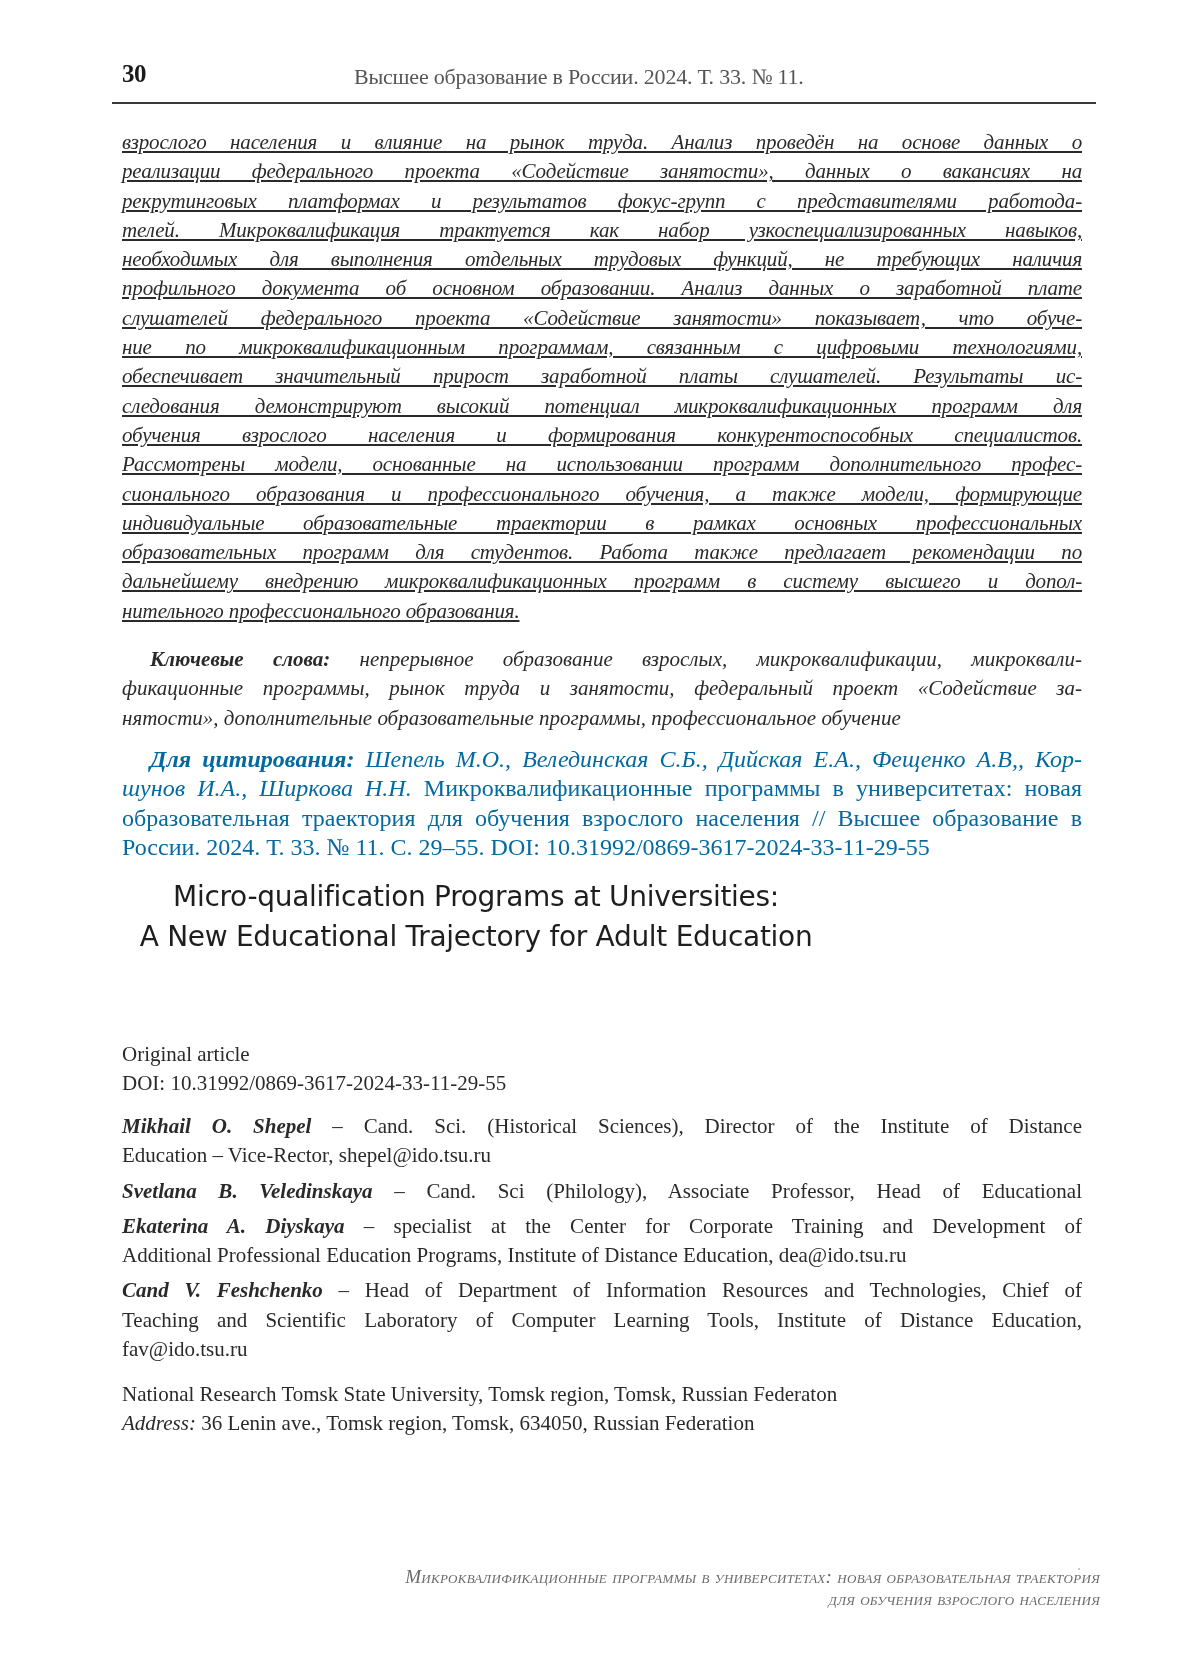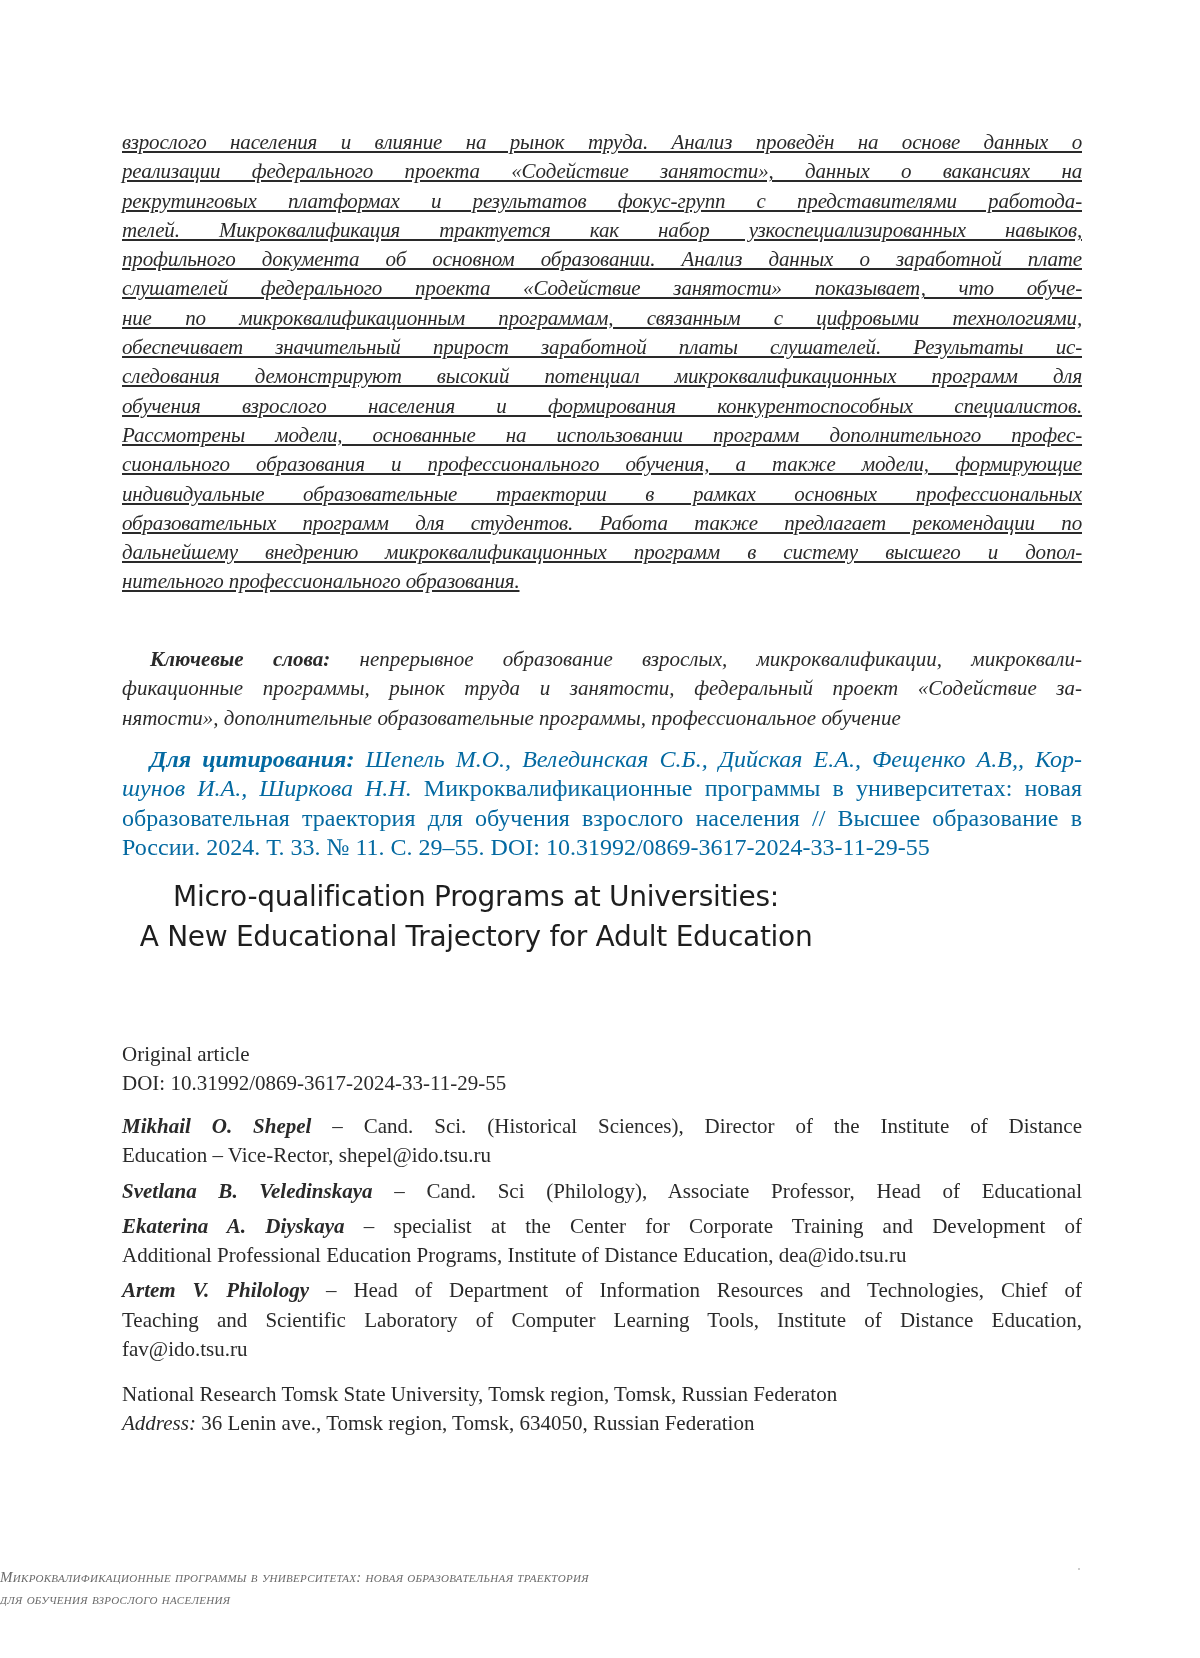"30" div.header { html: none -> <div> <span>30</span> <span>Высшее образование в России. 2024. Т. 33. № 11.</span> </div> }
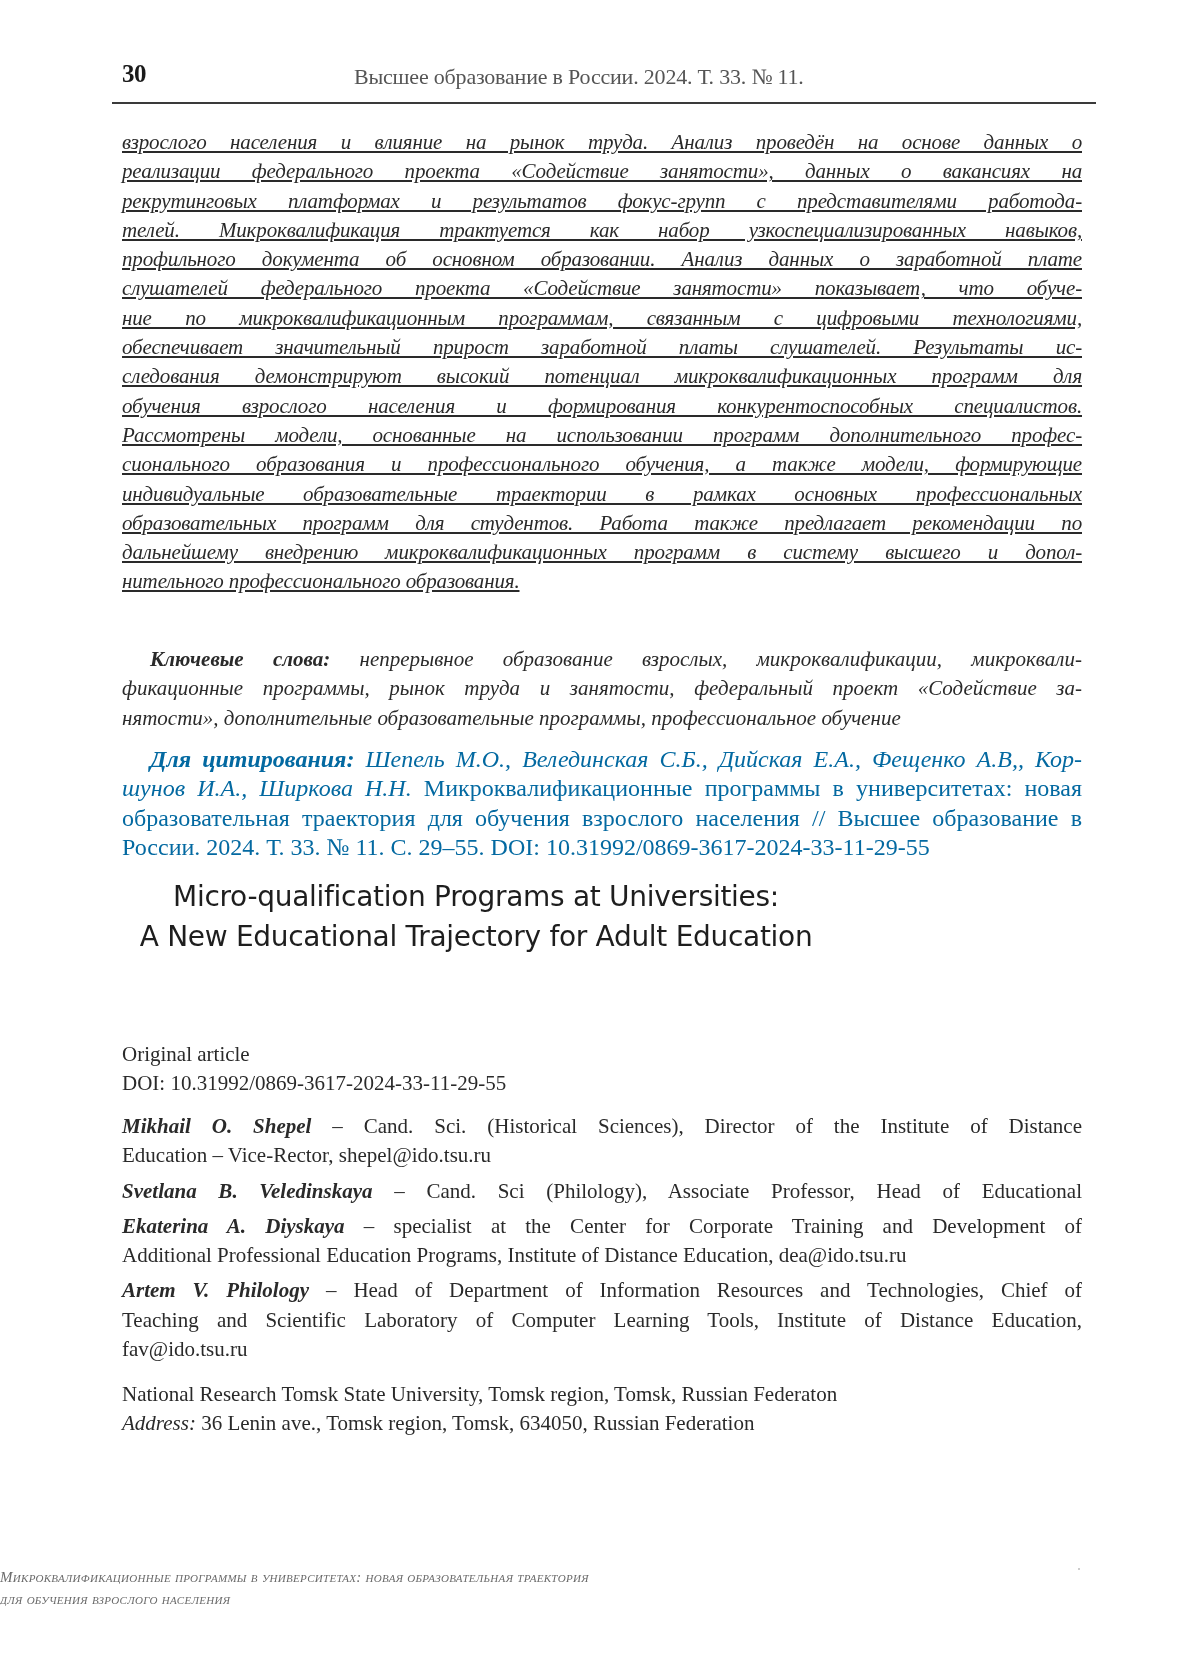"необходимых для выполнения отдельных" span.line { html: none -> <span>необходимых для выполнения отдельных трудовых функций, не требующих наличия</span> }
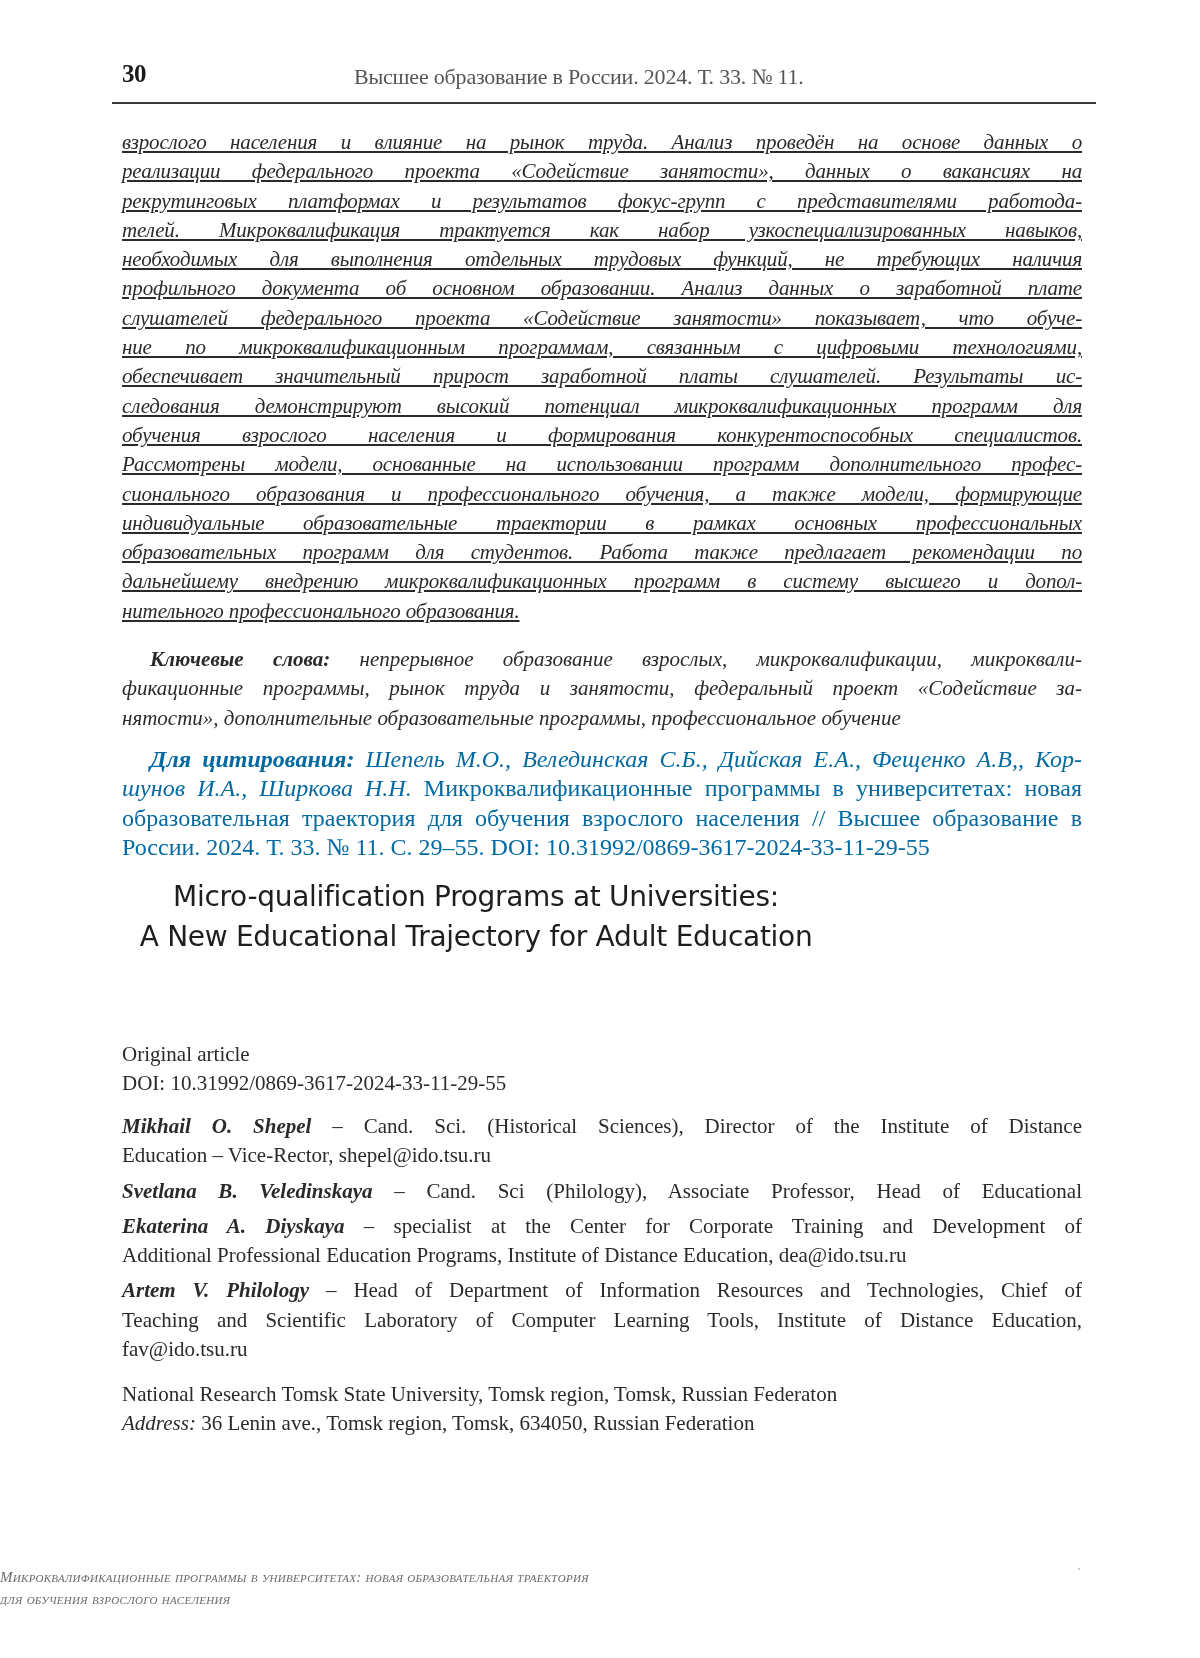"Artem V. Philology" span.author-name { text: Artem V. Philology -> Cand V. Feshchenko }
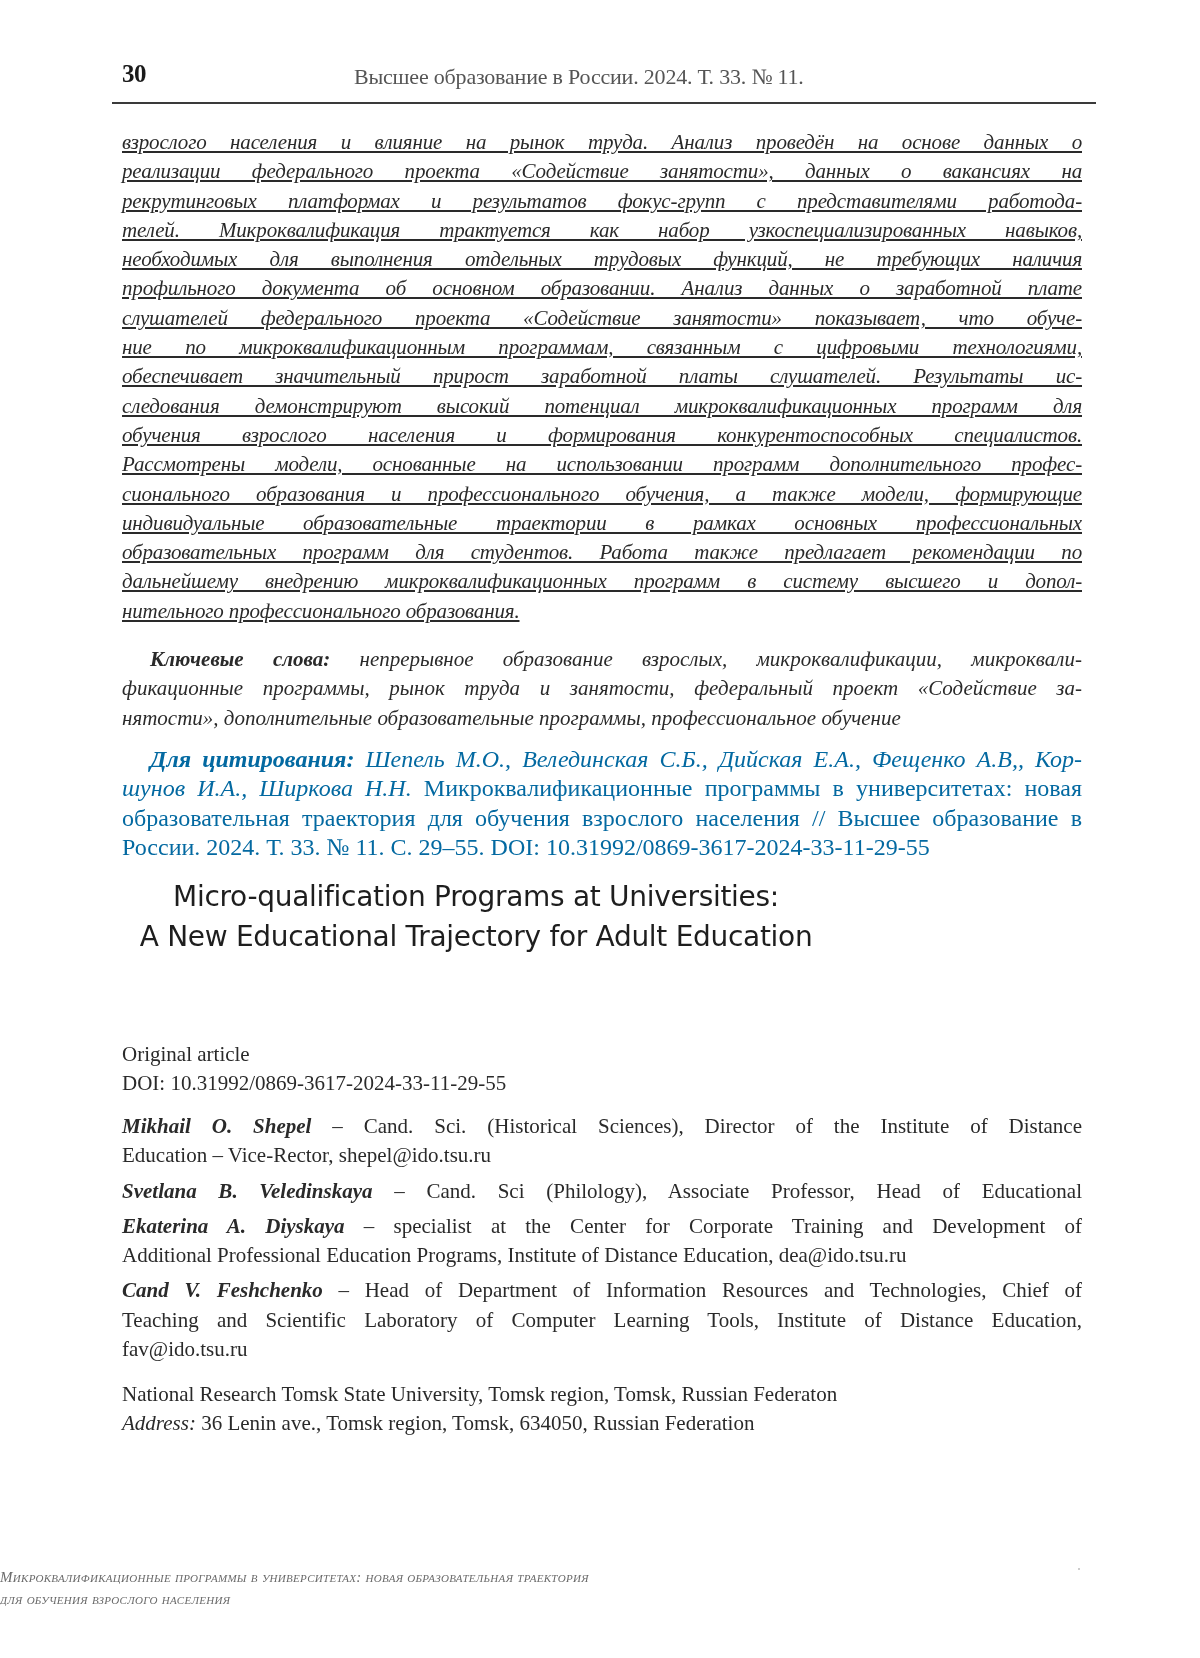"Микроквалификационные программы в университетах: новая образовательная" .footer { font-size: 15px -> 19px; text-align: left -> right }
